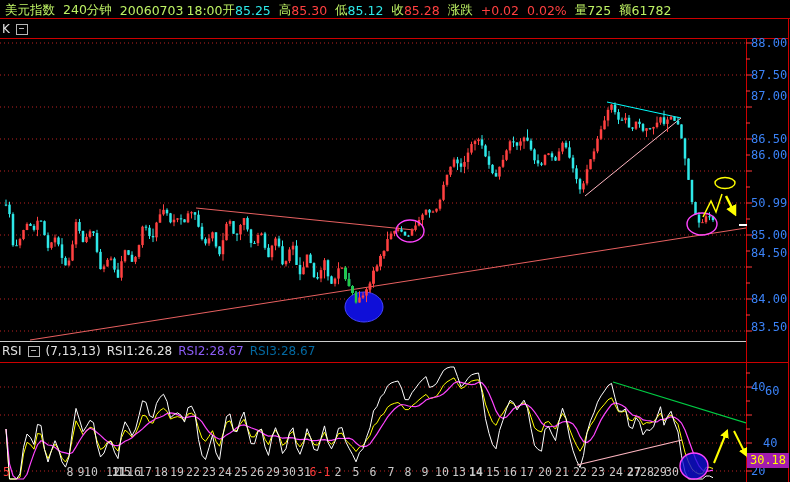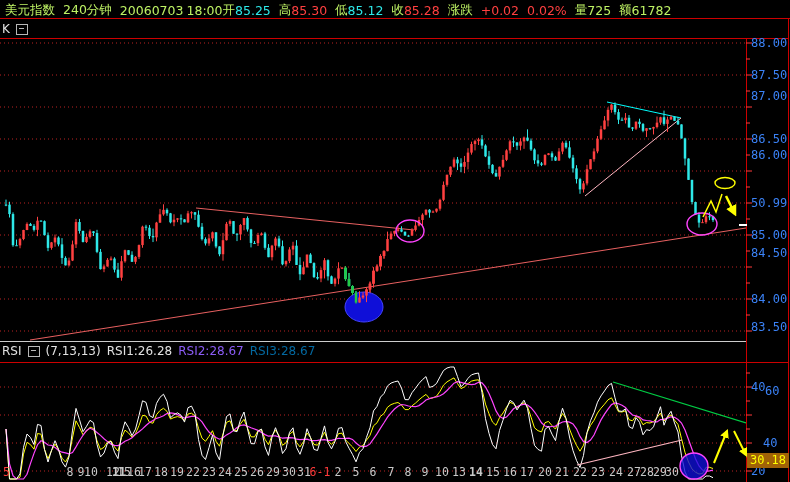"30.18" #rsi-badge { background: #a16207 -> #a21caf }
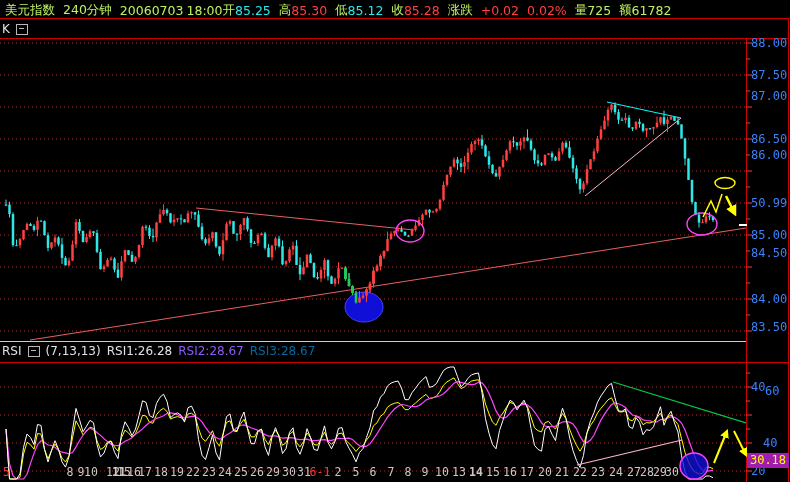"27" div.date-label { font-weight: none -> bold }
